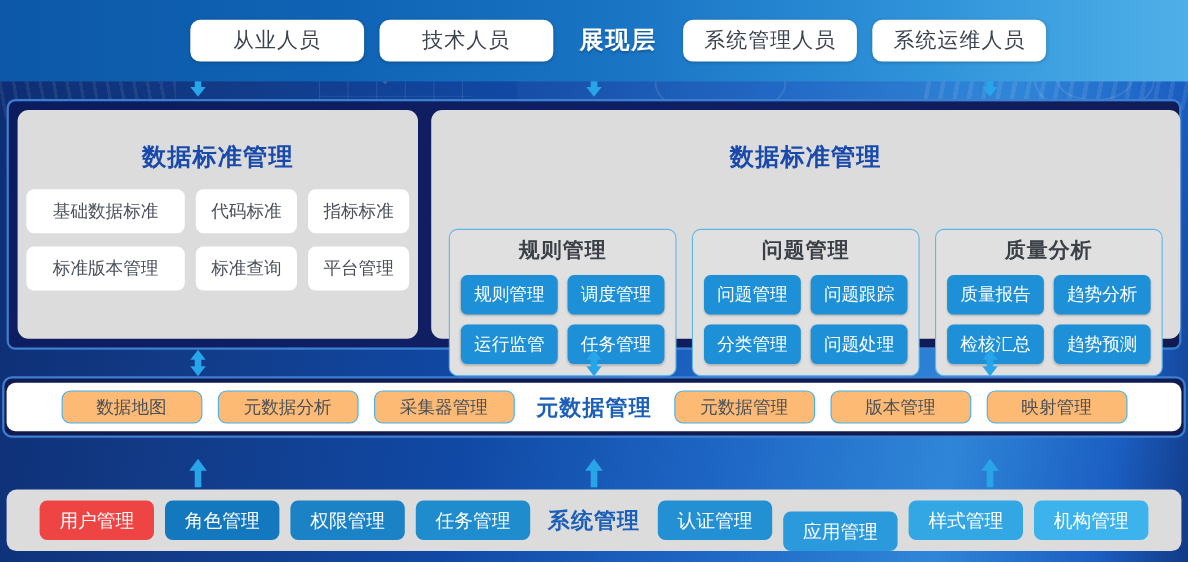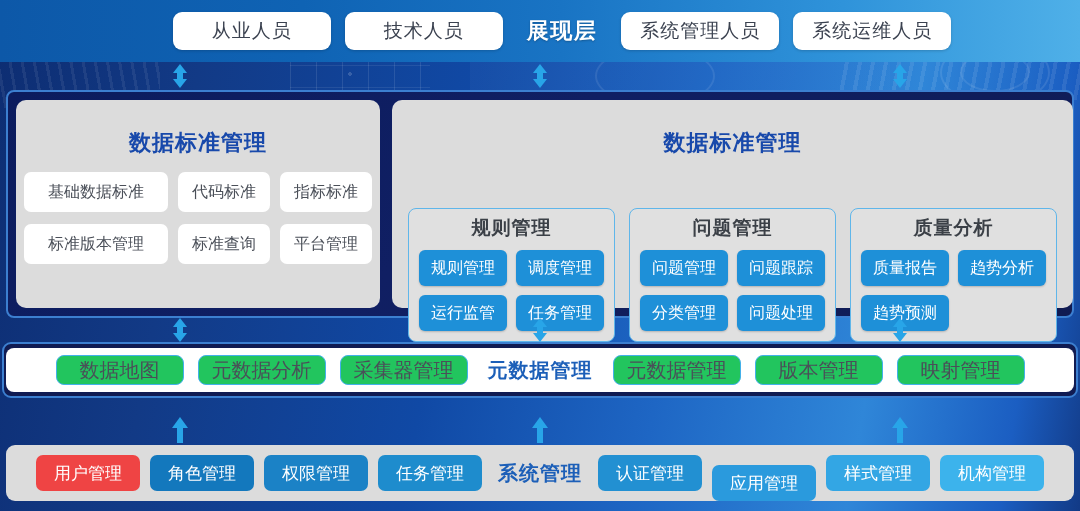"从业人员" #topbar { height: 62px -> 74px }
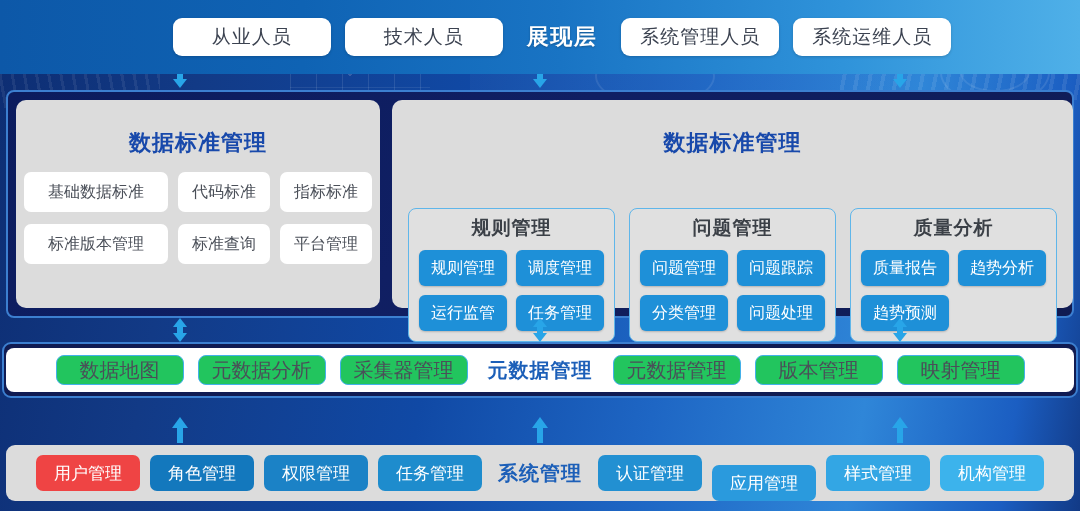"检核汇总" div.blue-pill { html: none -> <div>检核汇总</div> }
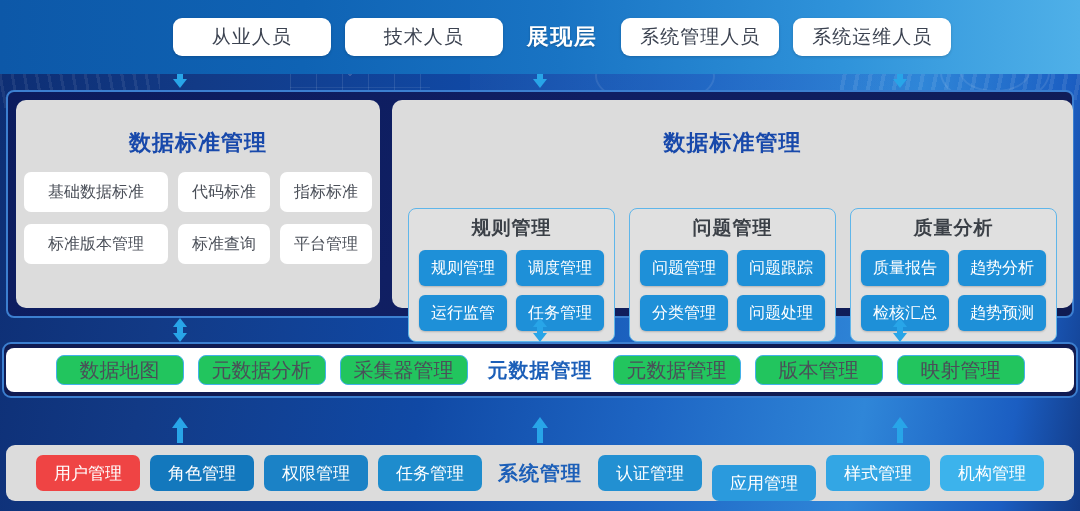"数据地图" .meta-pill { background: #22c55e -> #fdba74; font-size: 20px -> 16px }
